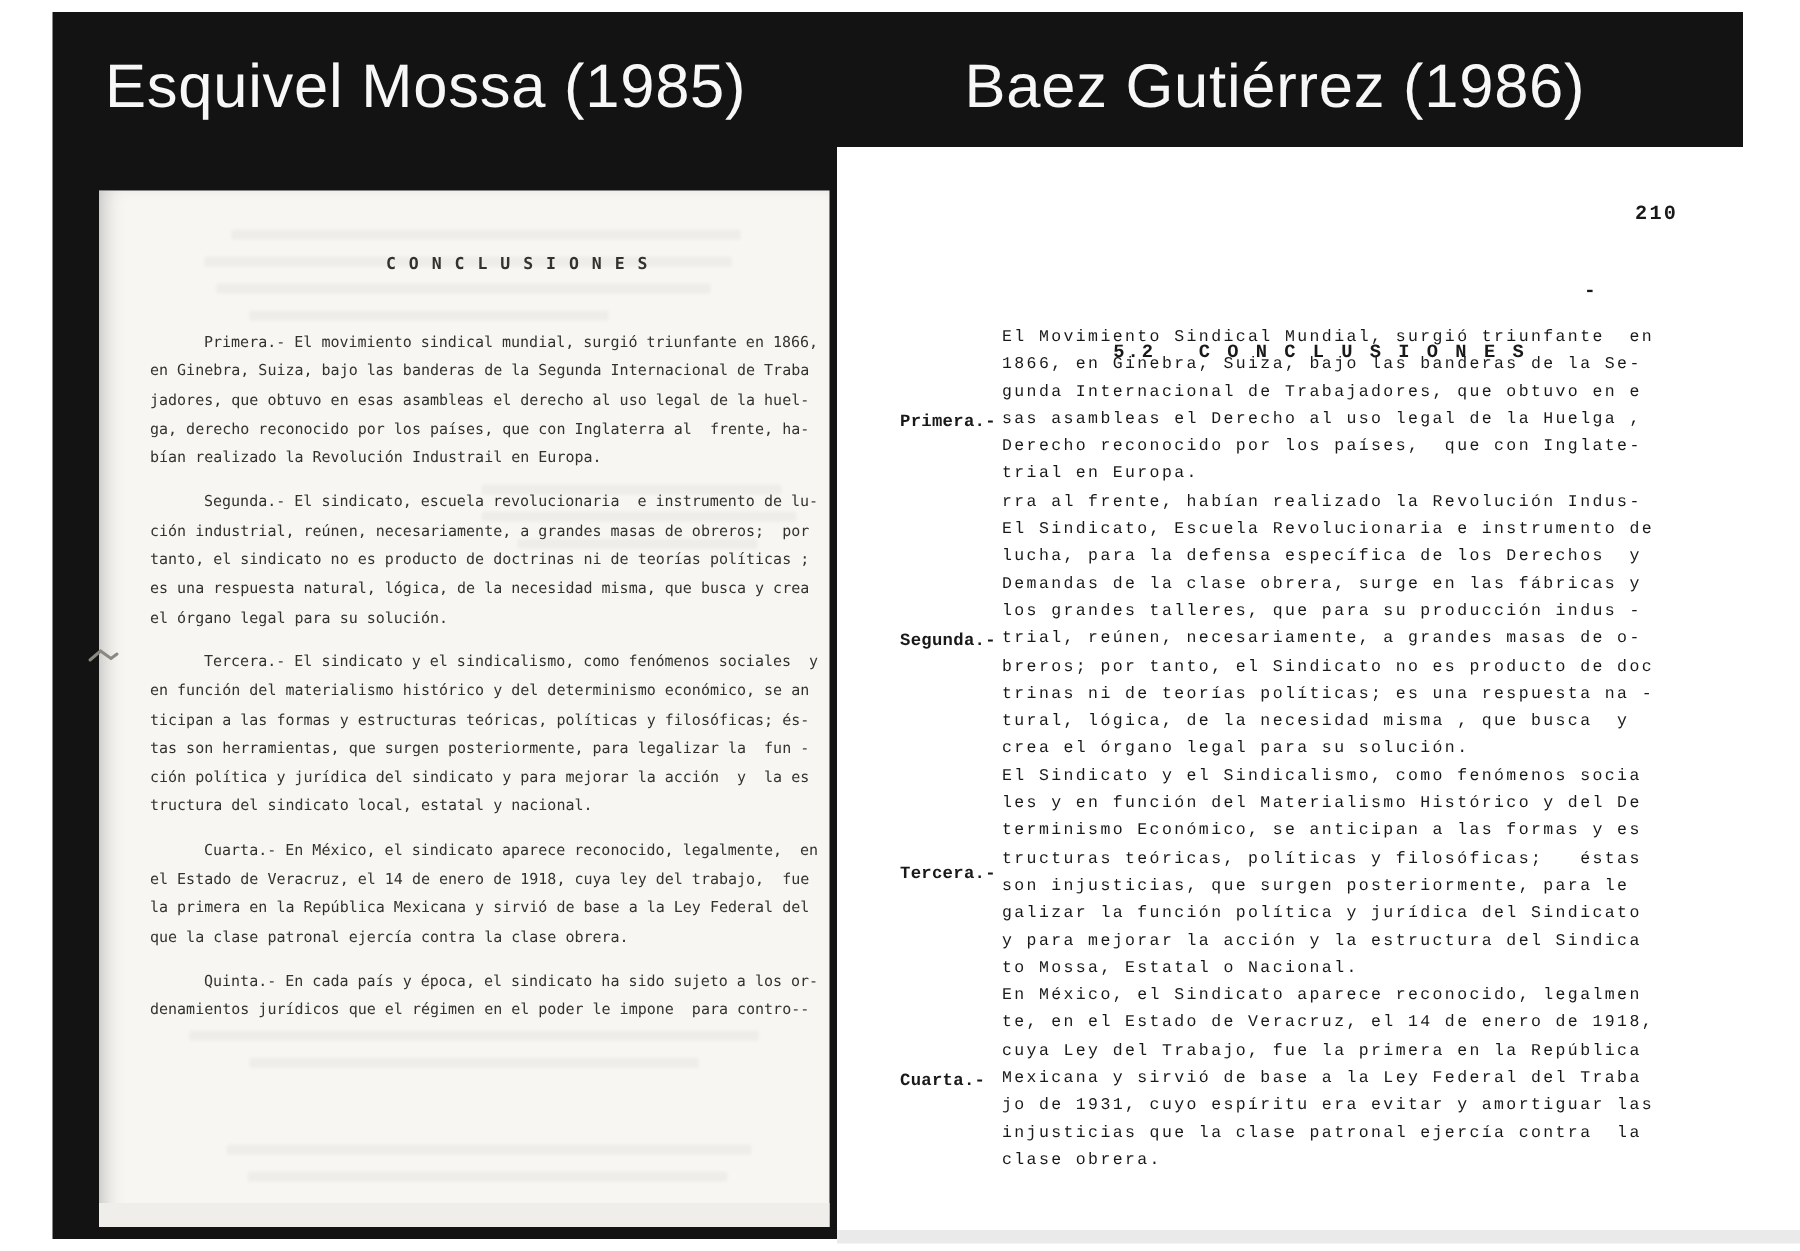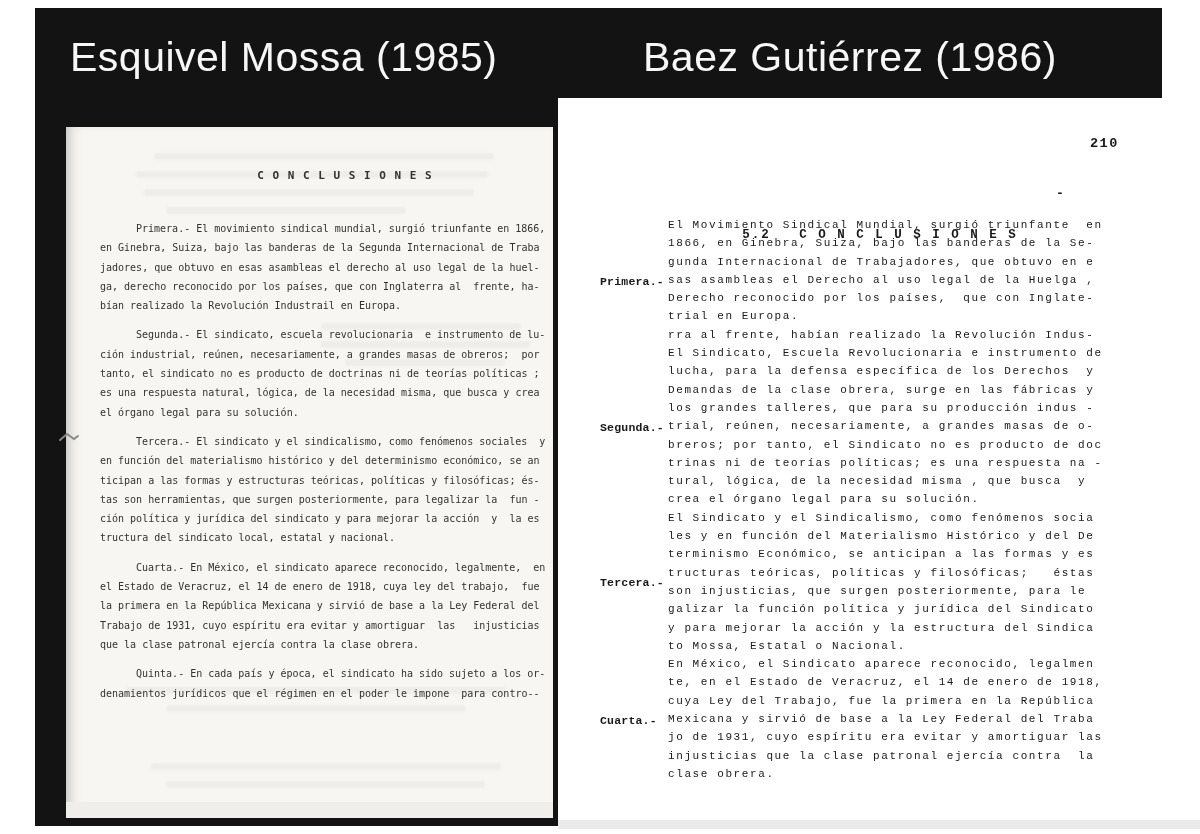"Trabajo de 1931, cuyo espíritu" div.lline { html: <div>Trabajo de 1931, cuyo espíritu era evitar y amortiguar las injusticias</div> -> none }
